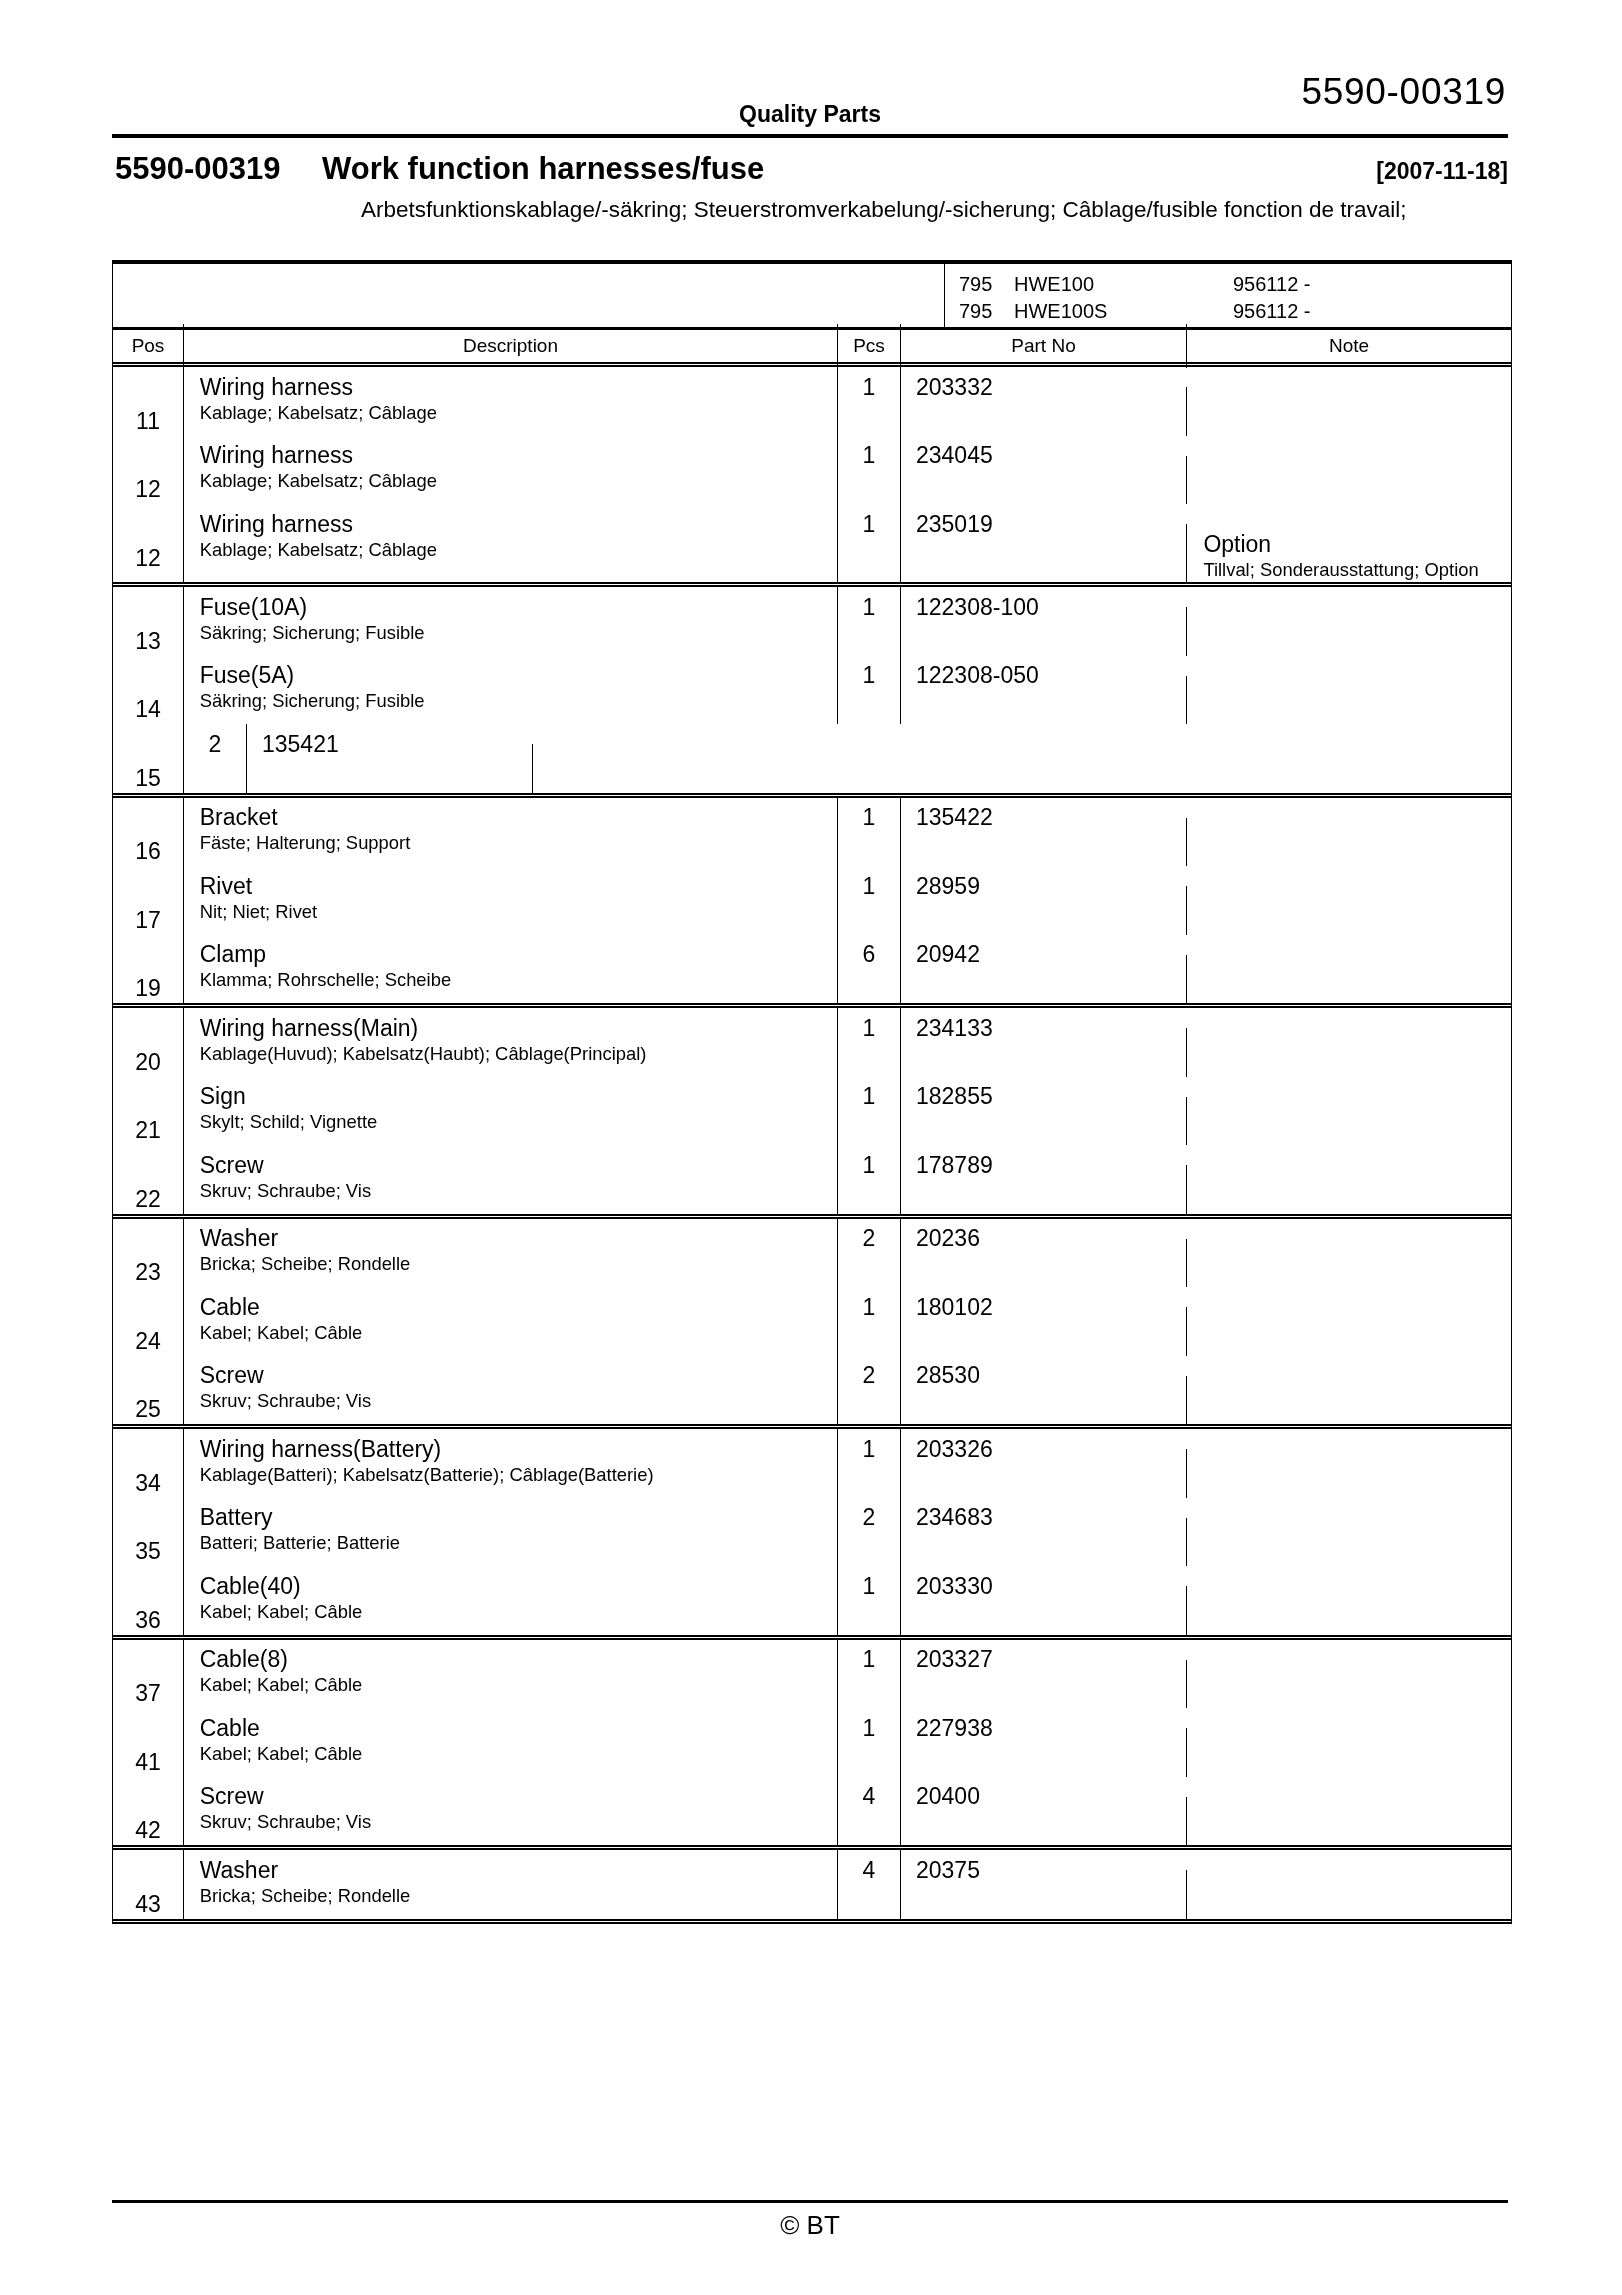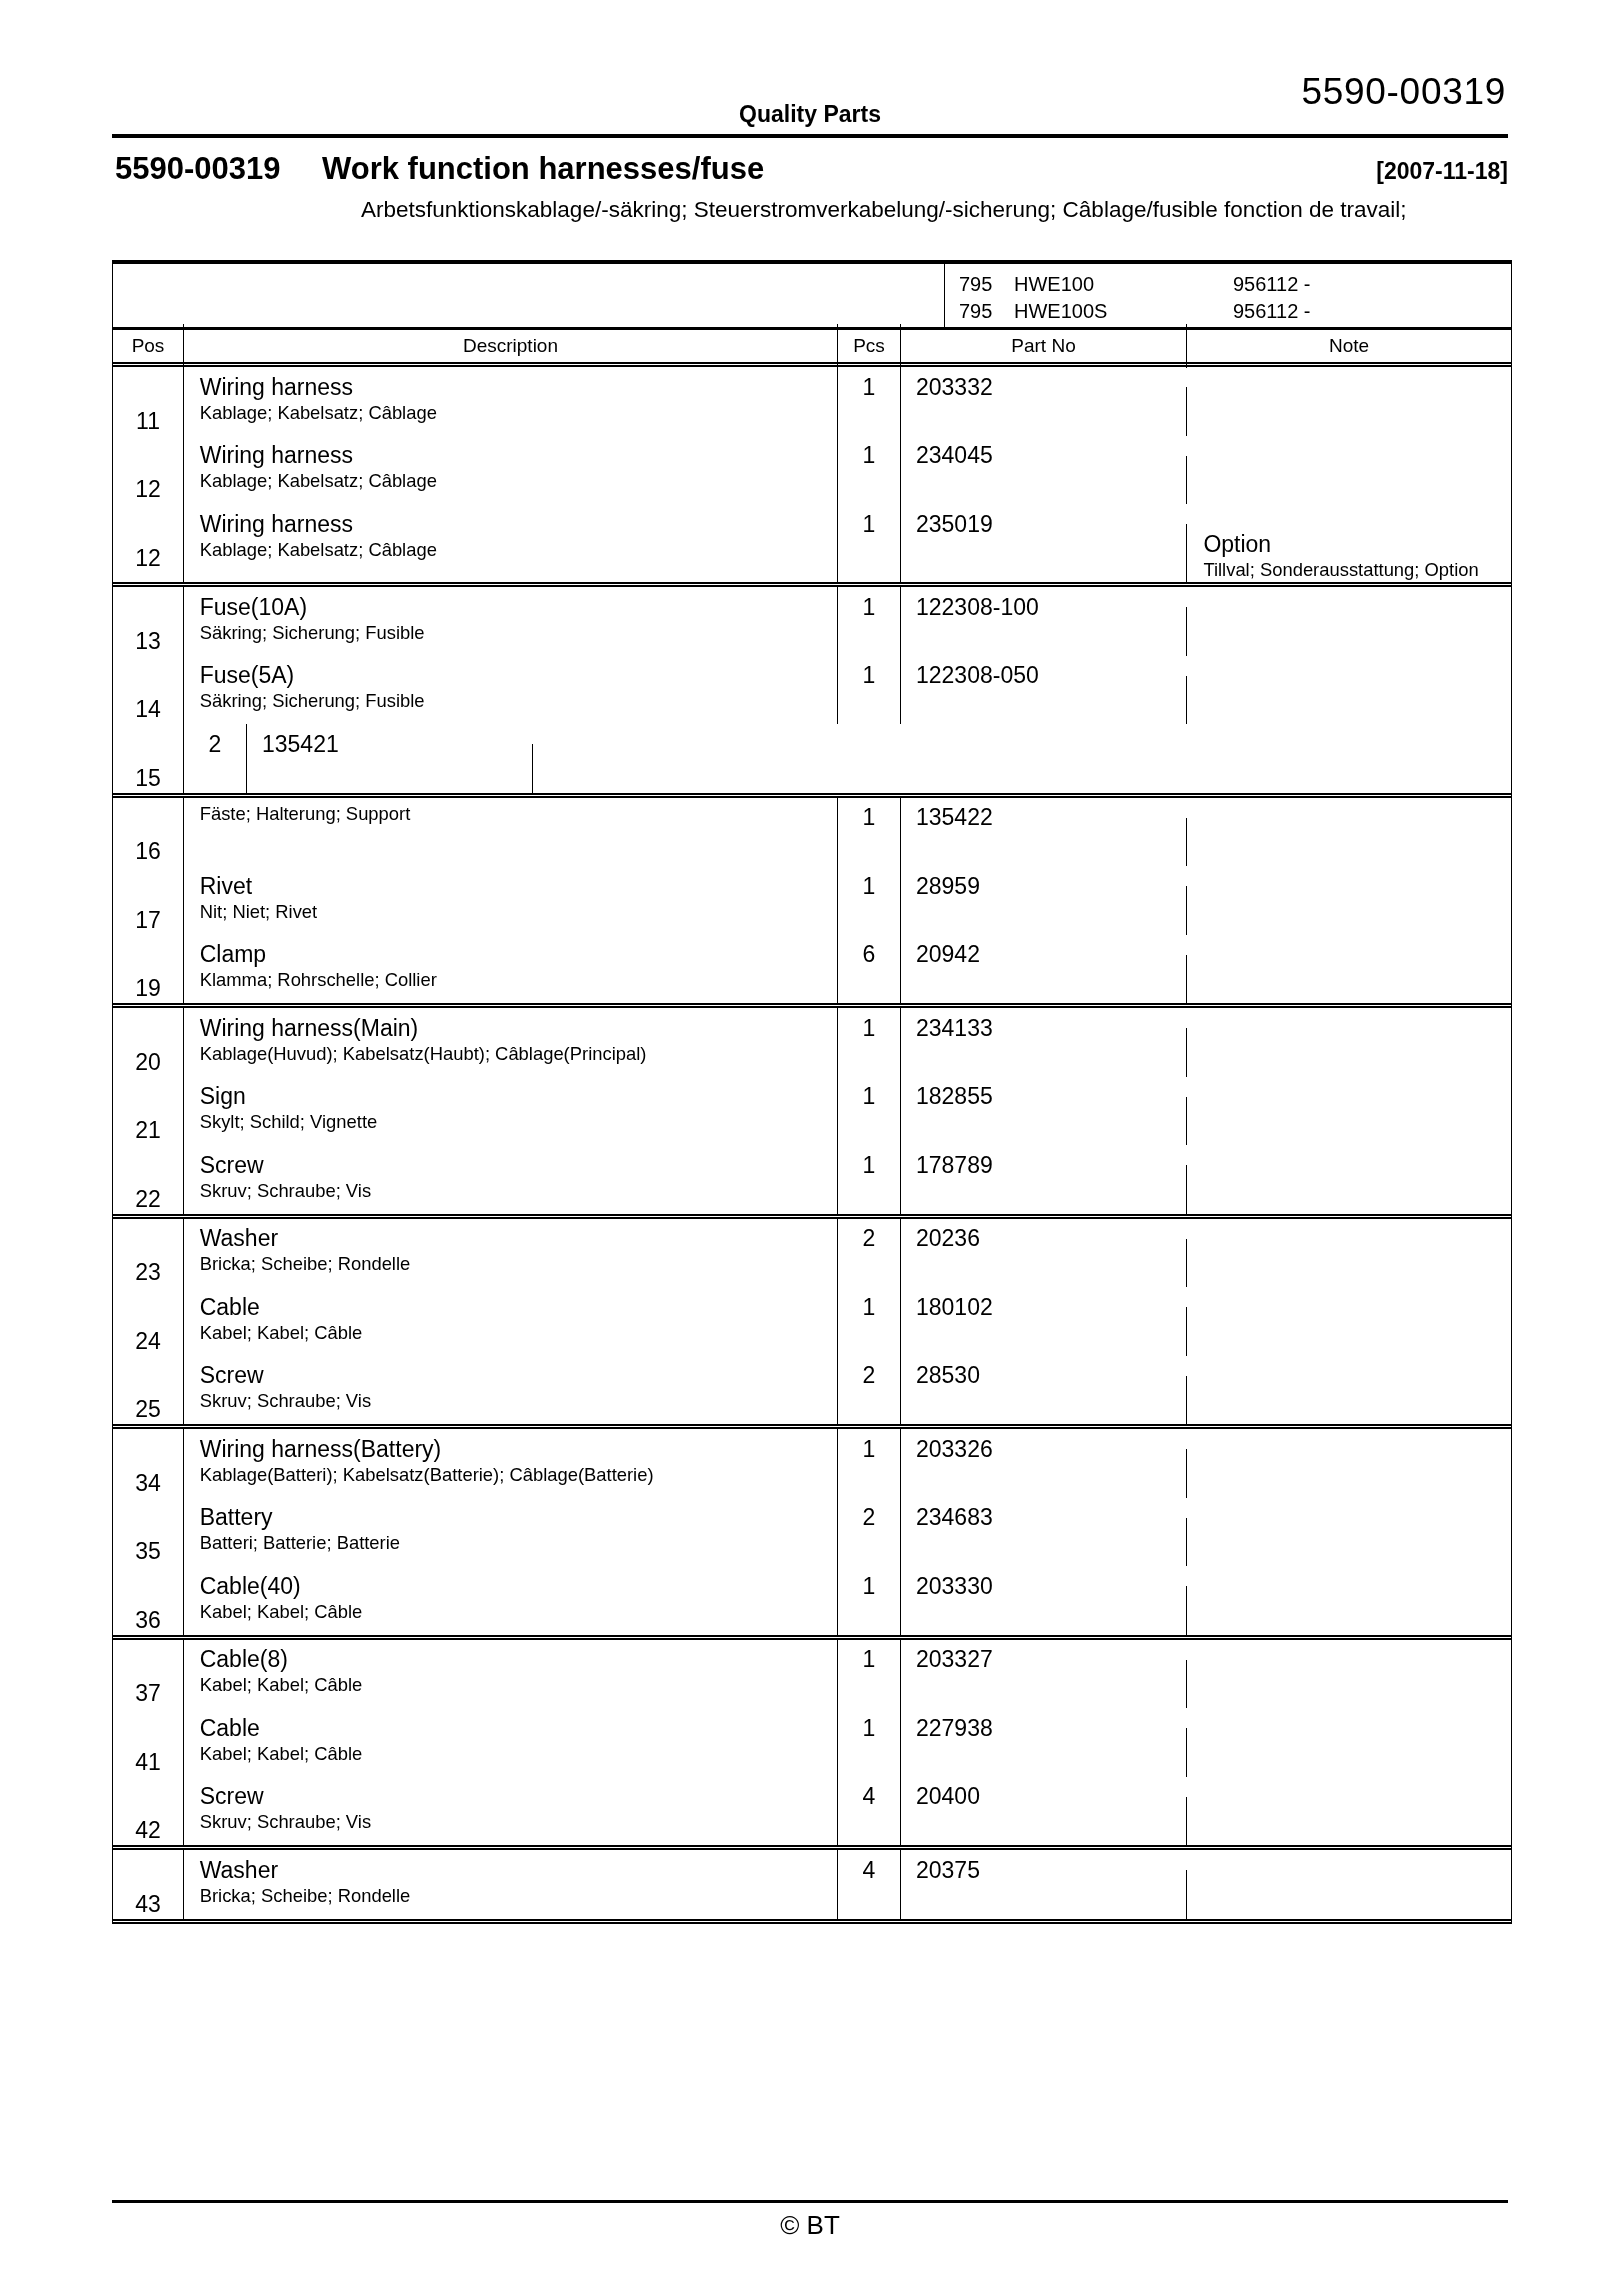"Bracket" div.nm { html: none -> <div>Bracket</div> }
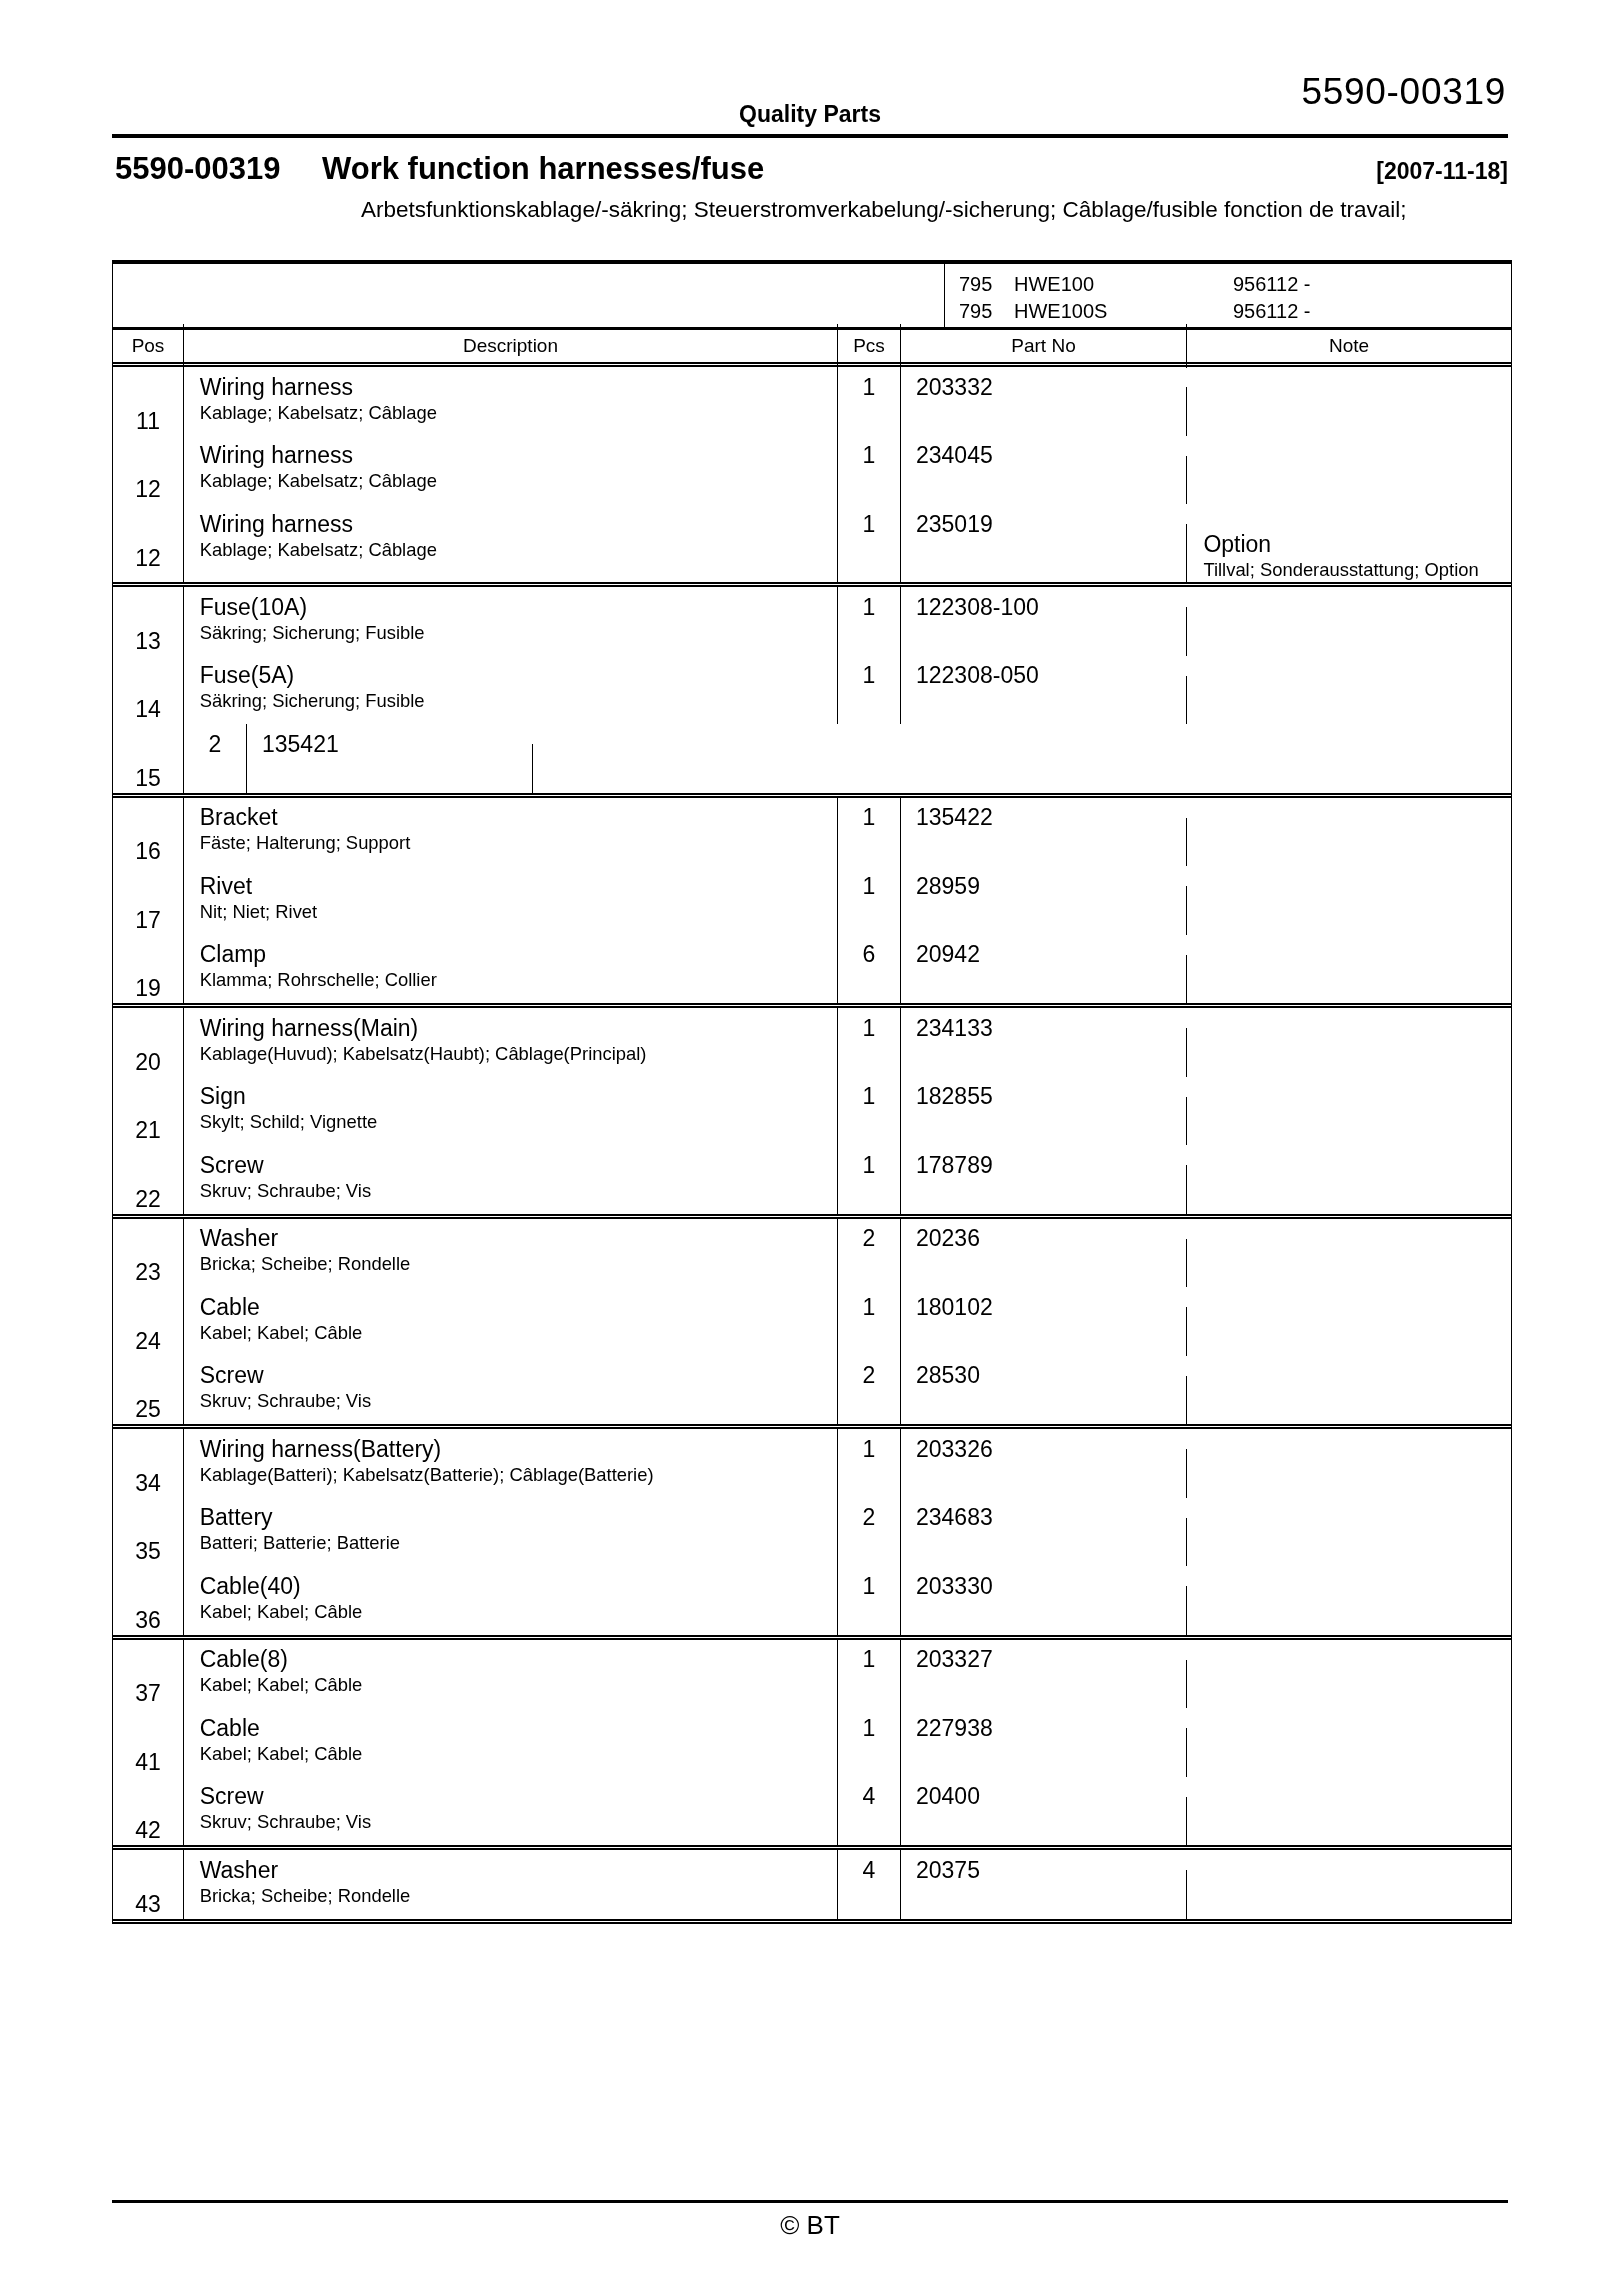"Klamma; Rohrschelle; Collier" div.sub { text: Collier -> Scheibe }
